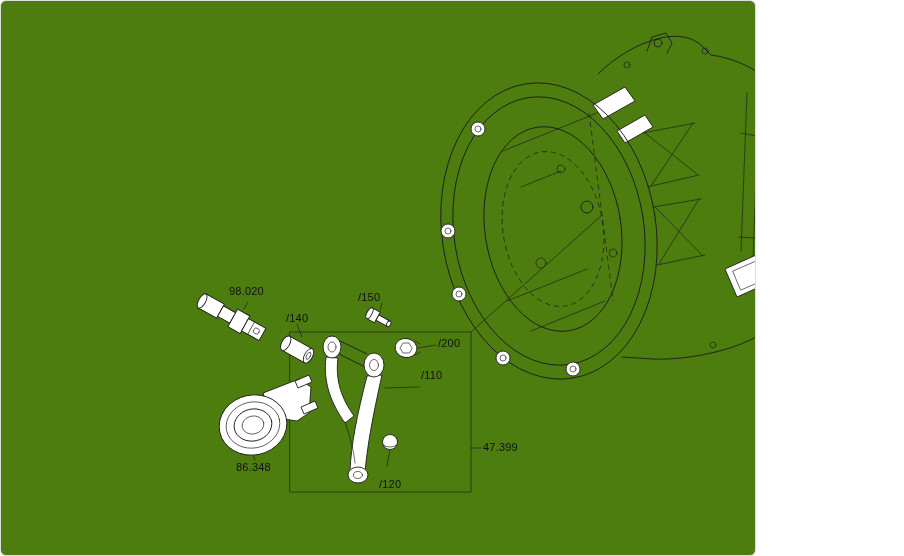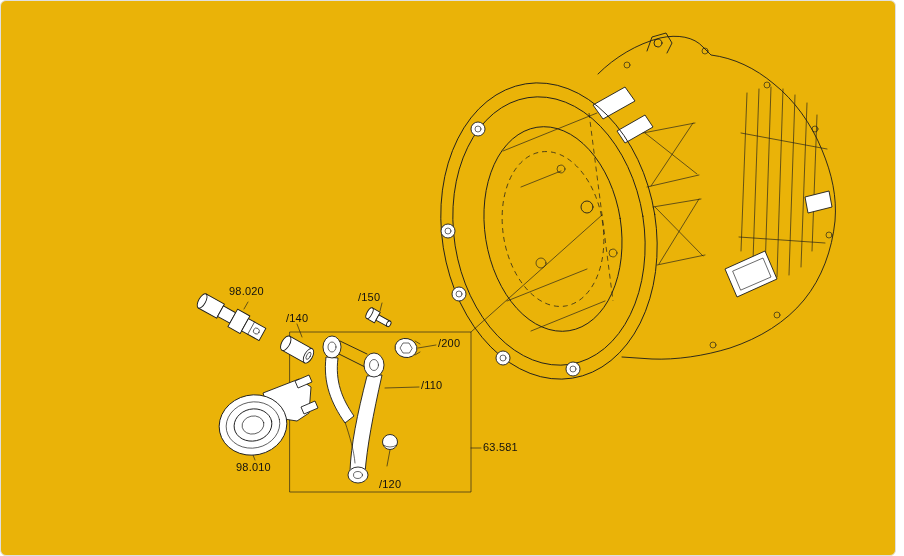"98.020" .stage { background: #eab308 -> #4d7c0f; width: 896px -> 756px }
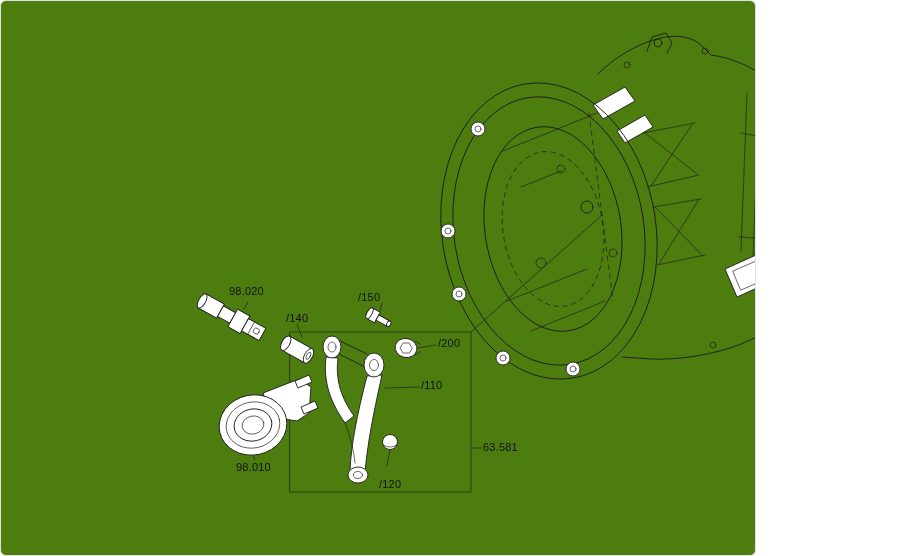"/110" div.plabel { top: 378px -> 368px }
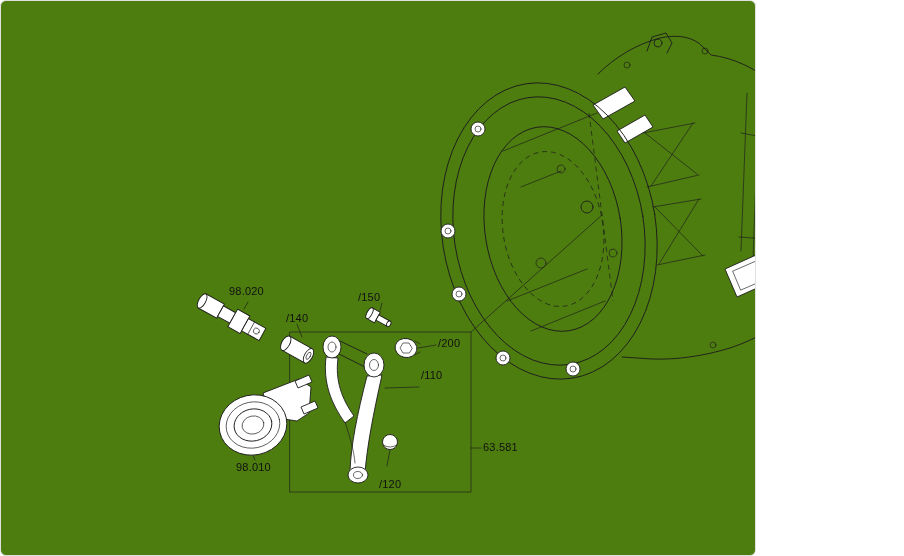"63.581" div.plabel { text: 63.581 -> 47.399 }
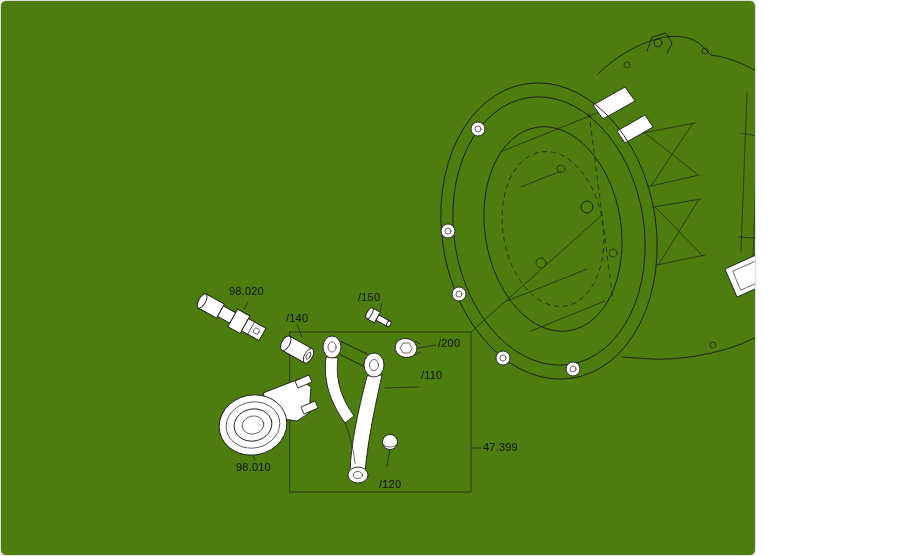"98.010" div.plabel { text: 98.010 -> 86.348 }
